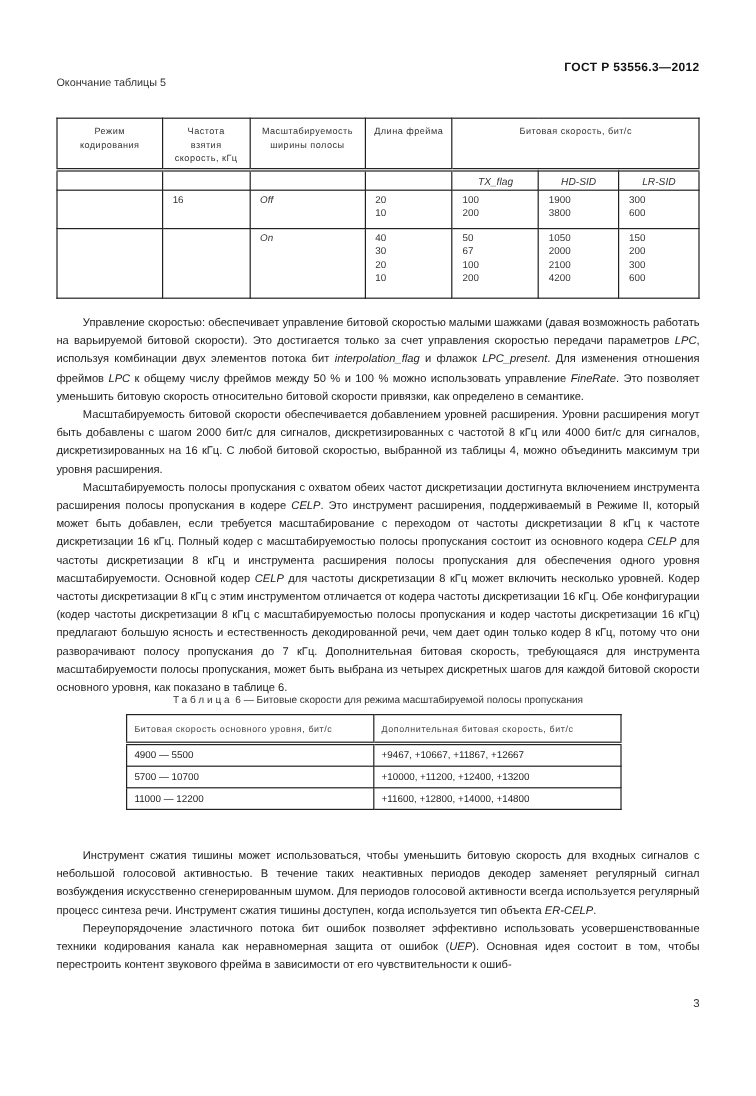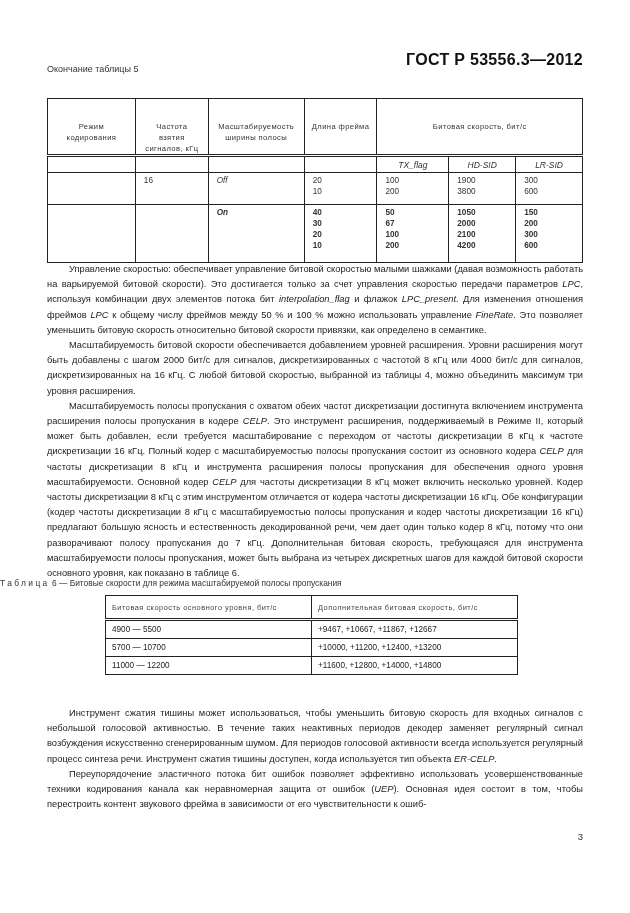"ГОСТ Р 53556.3—2012" .header-std { font-size: 16px -> 10px }
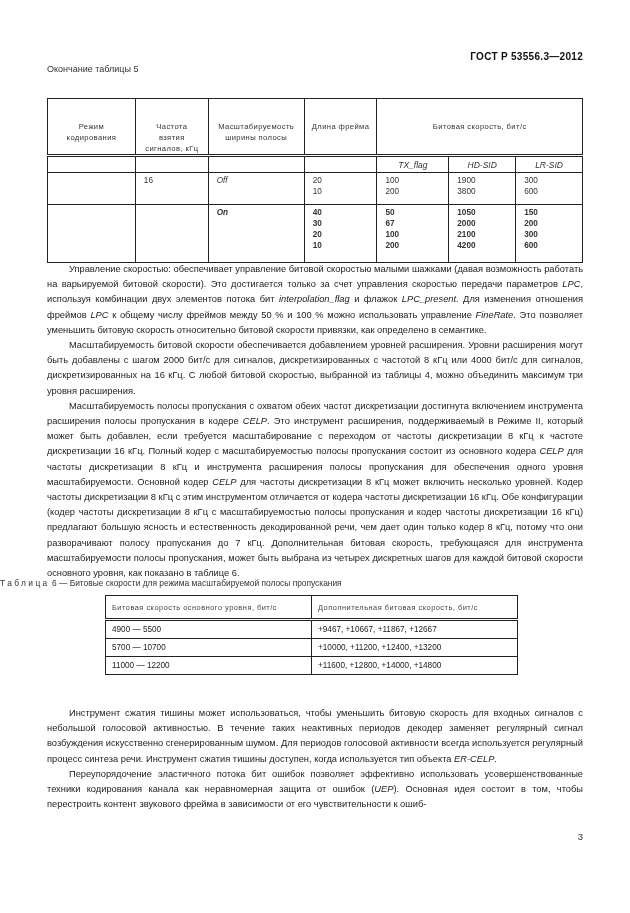"Режим" .t5 th { padding-top: 22px -> 5px }
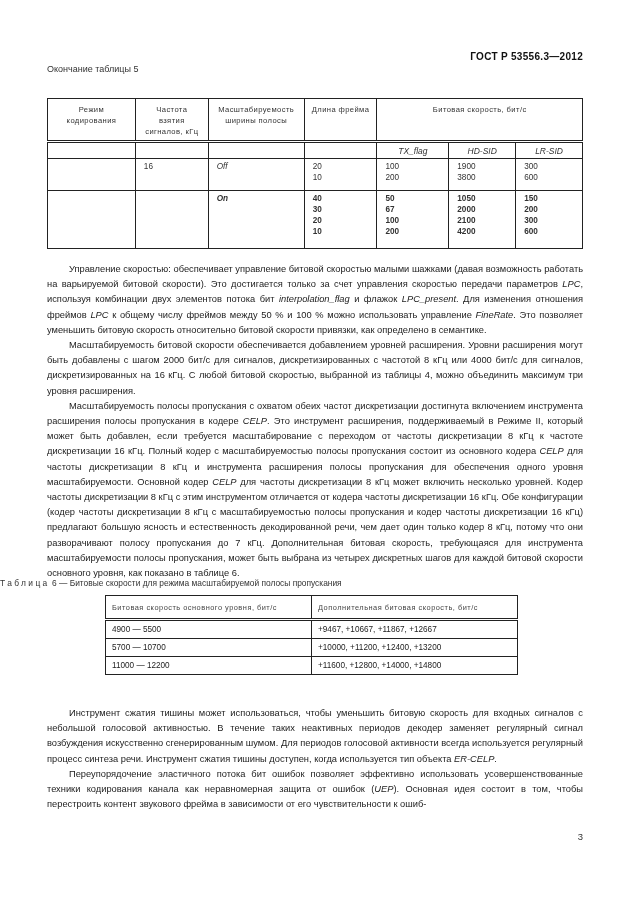"сигналов, кГц" span { text: сигналов -> скорость }
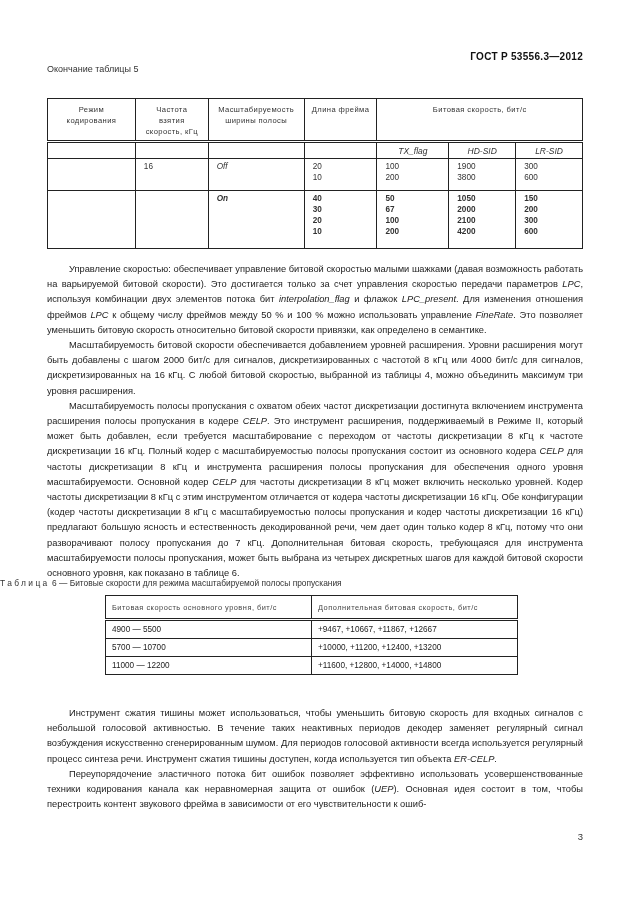"On" .t5 .r2 td { font-weight: bold -> none }
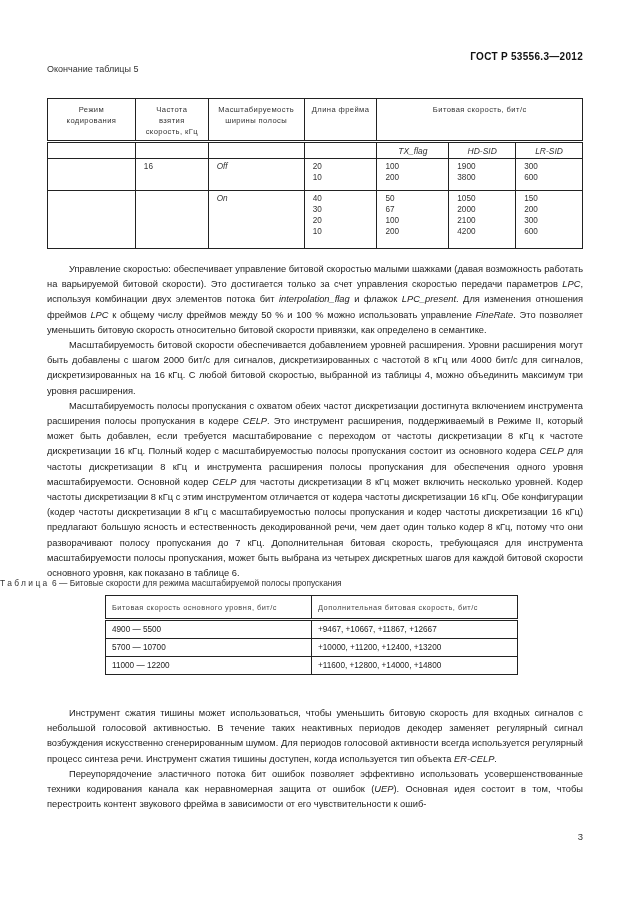"Таблица 6 — Битовые скорости" .caption6 { text-align: left -> center }
